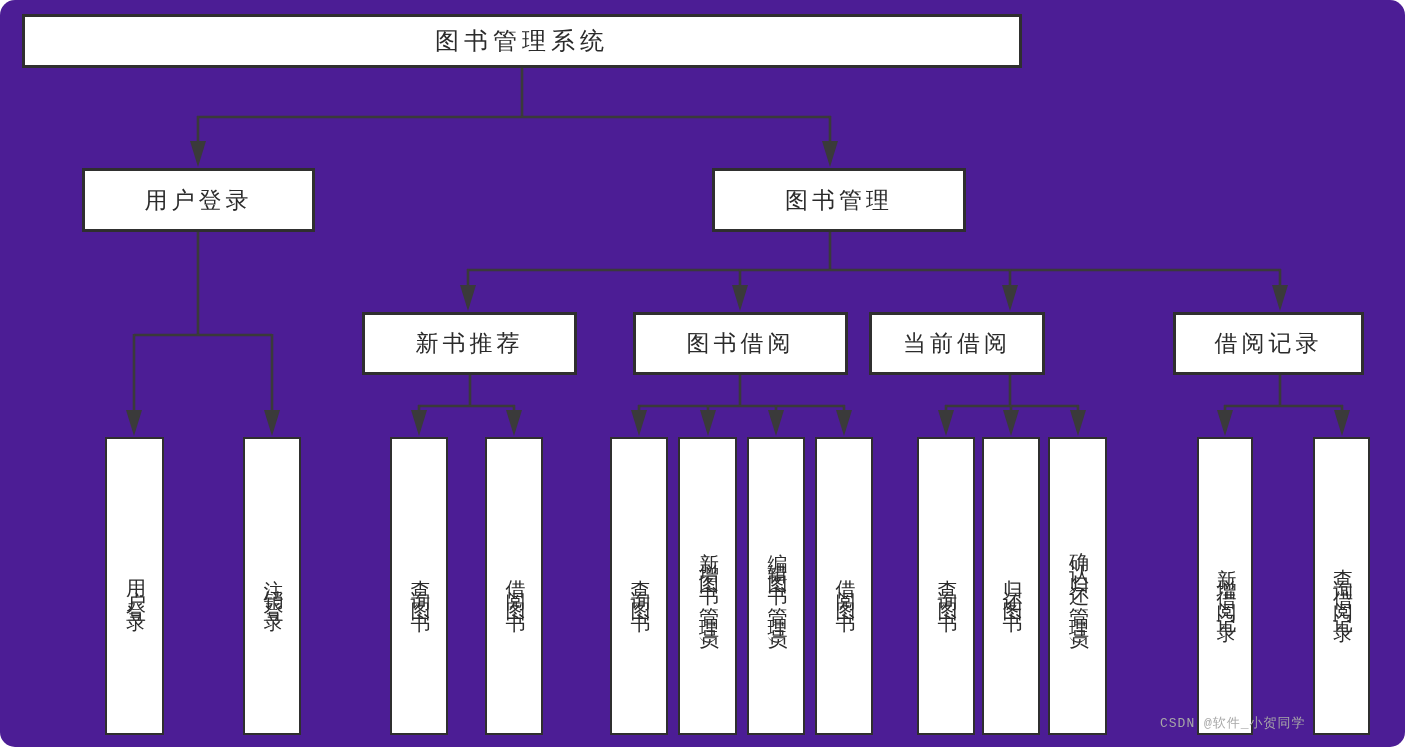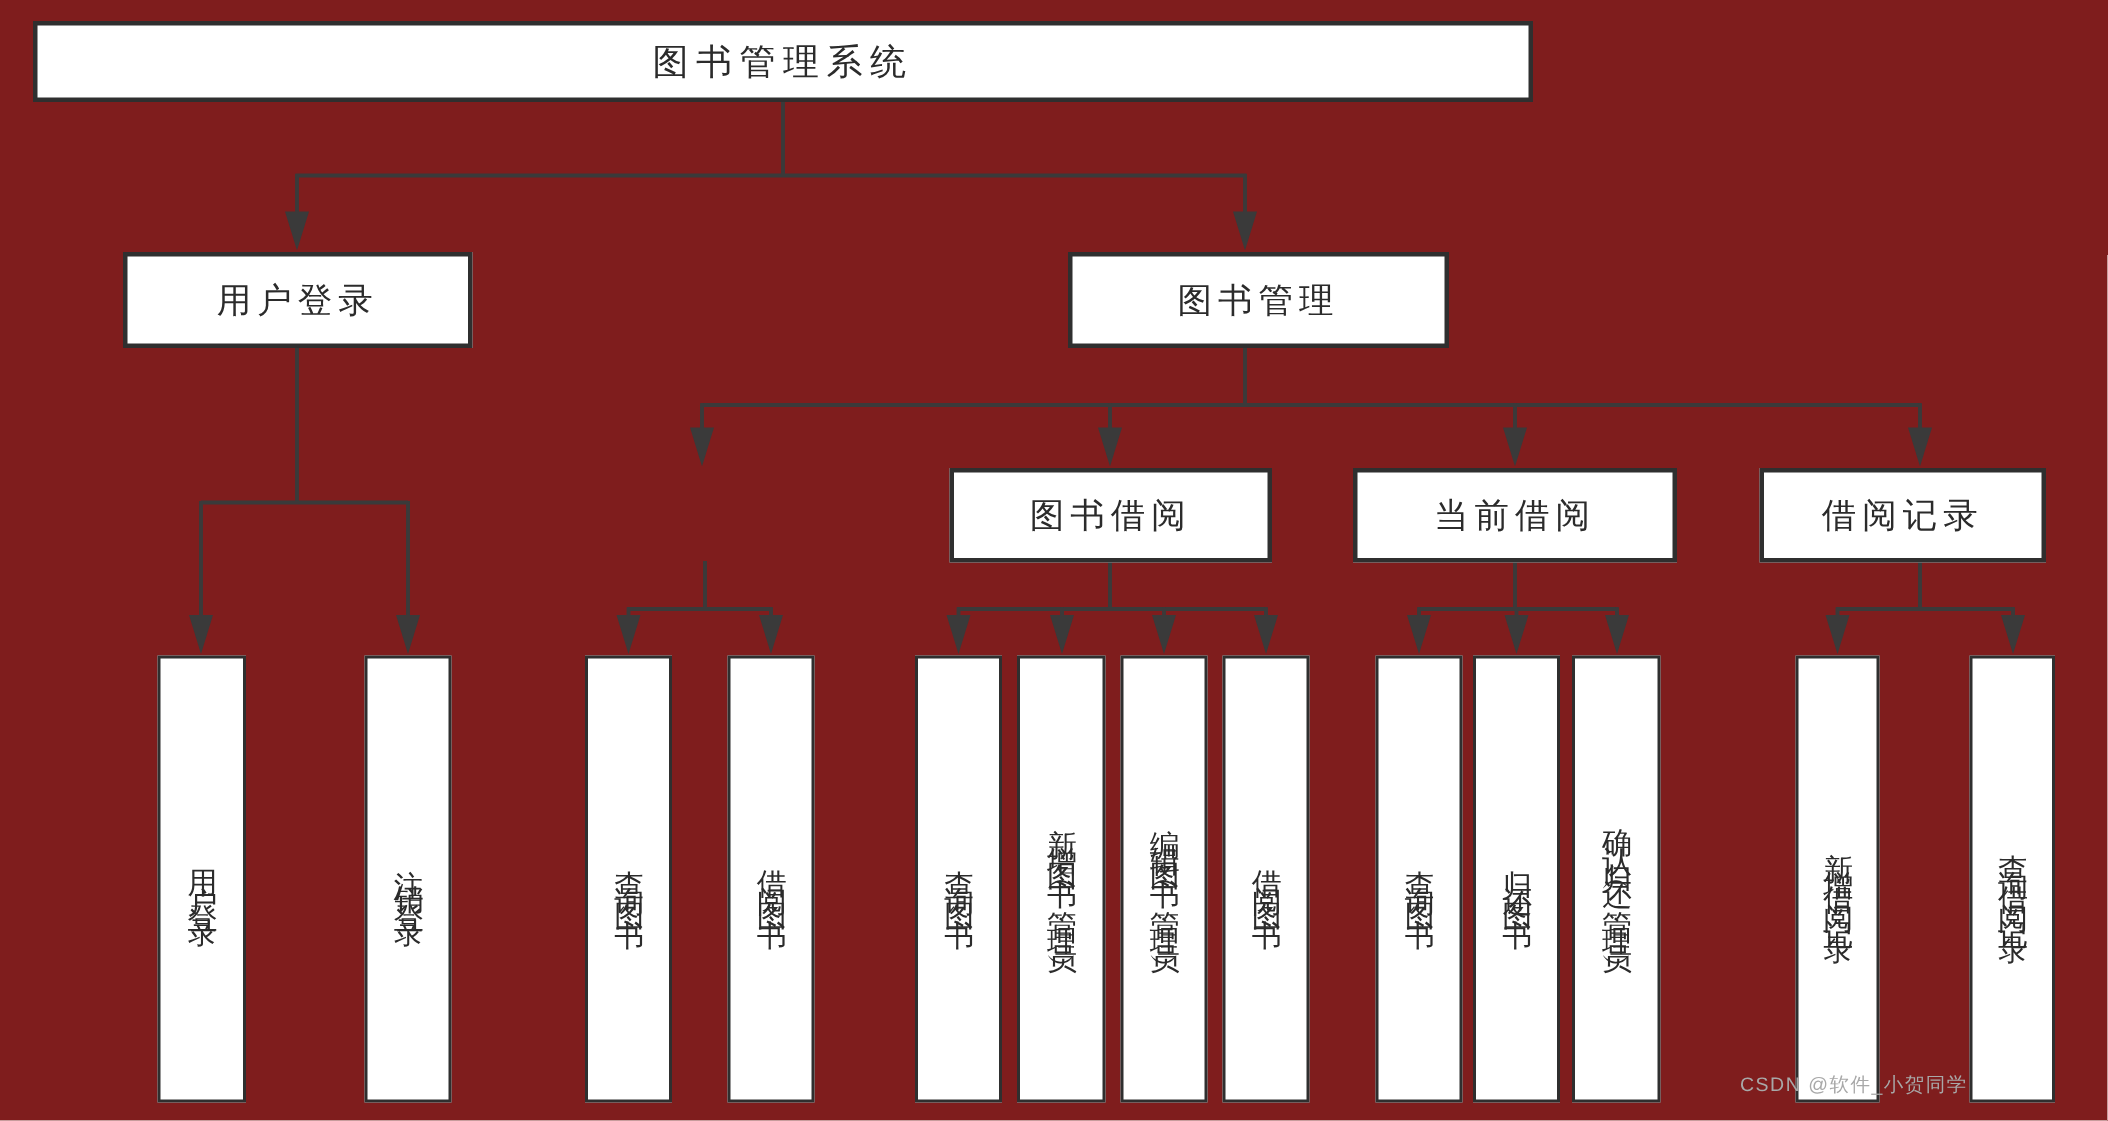"图书管理系统" .canvas { background: #7f1d1d -> #4c1d95; border-radius: none -> 15px; font-family: Liberation Sans, sans-serif -> Liberation Mono, monospace }
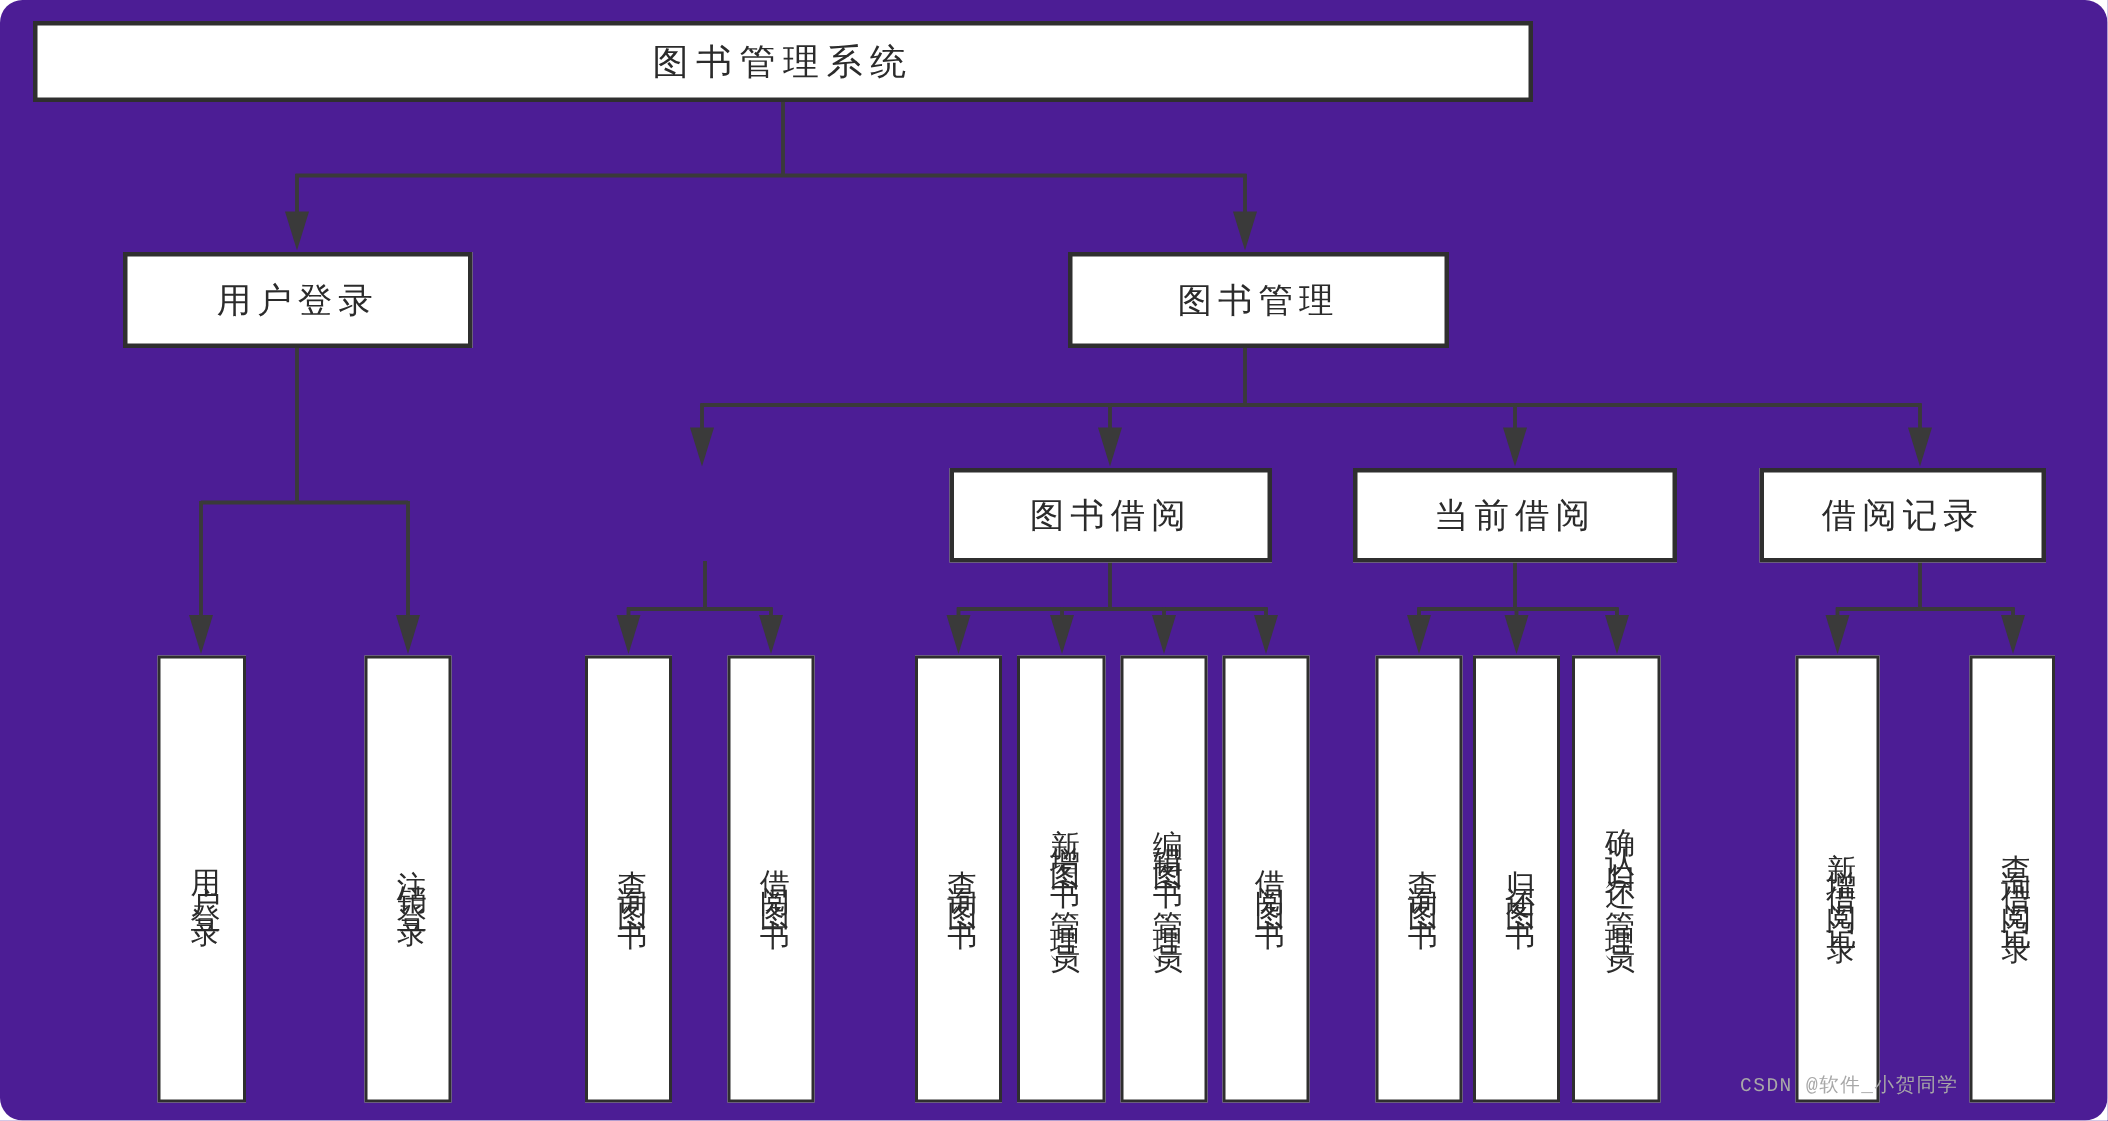"新书推荐" div.box { html: none -> <div>新书推荐</div> }
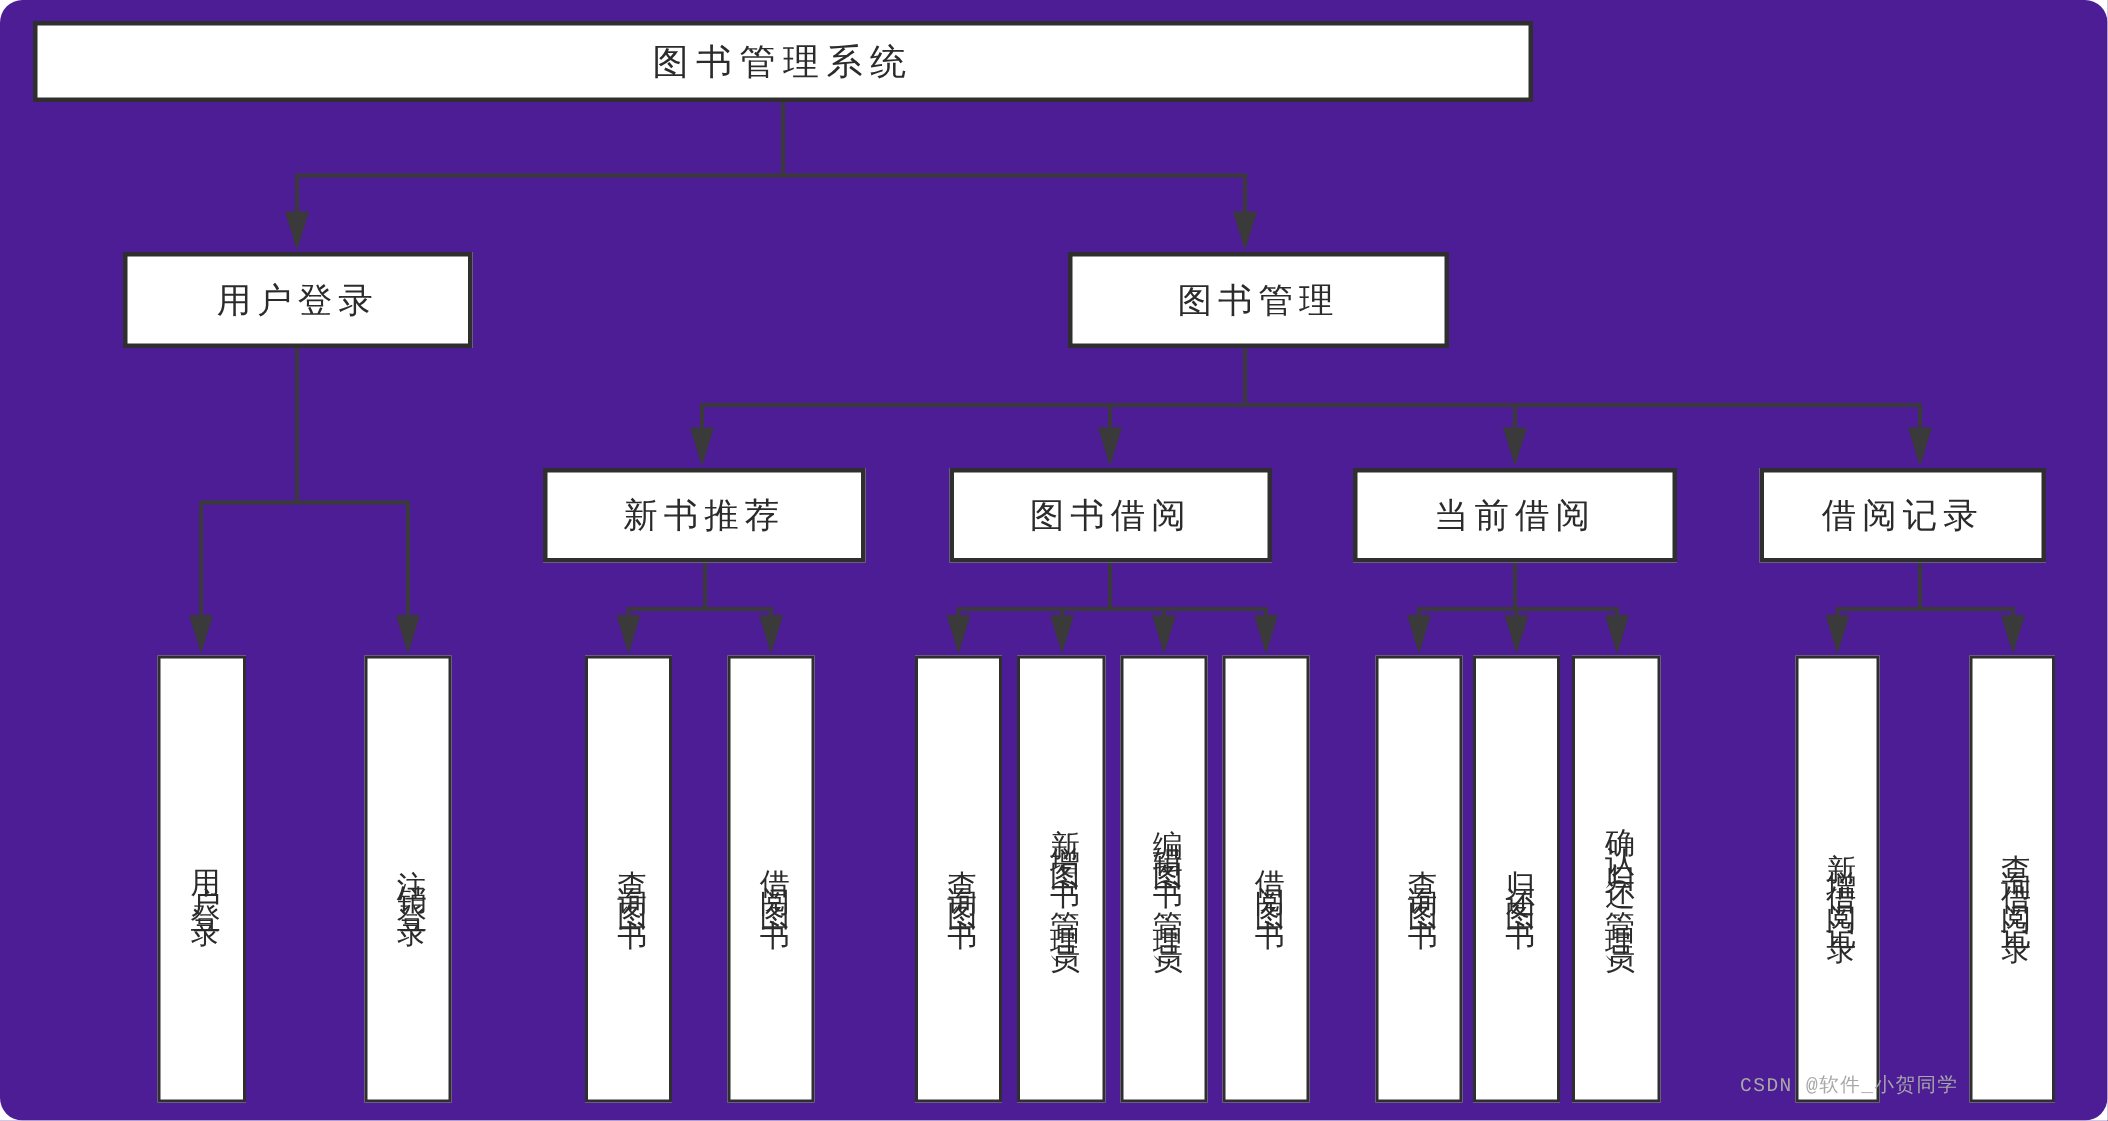"当前借阅" div.box { left: 902px -> 869px; width: 216px -> 176px }
